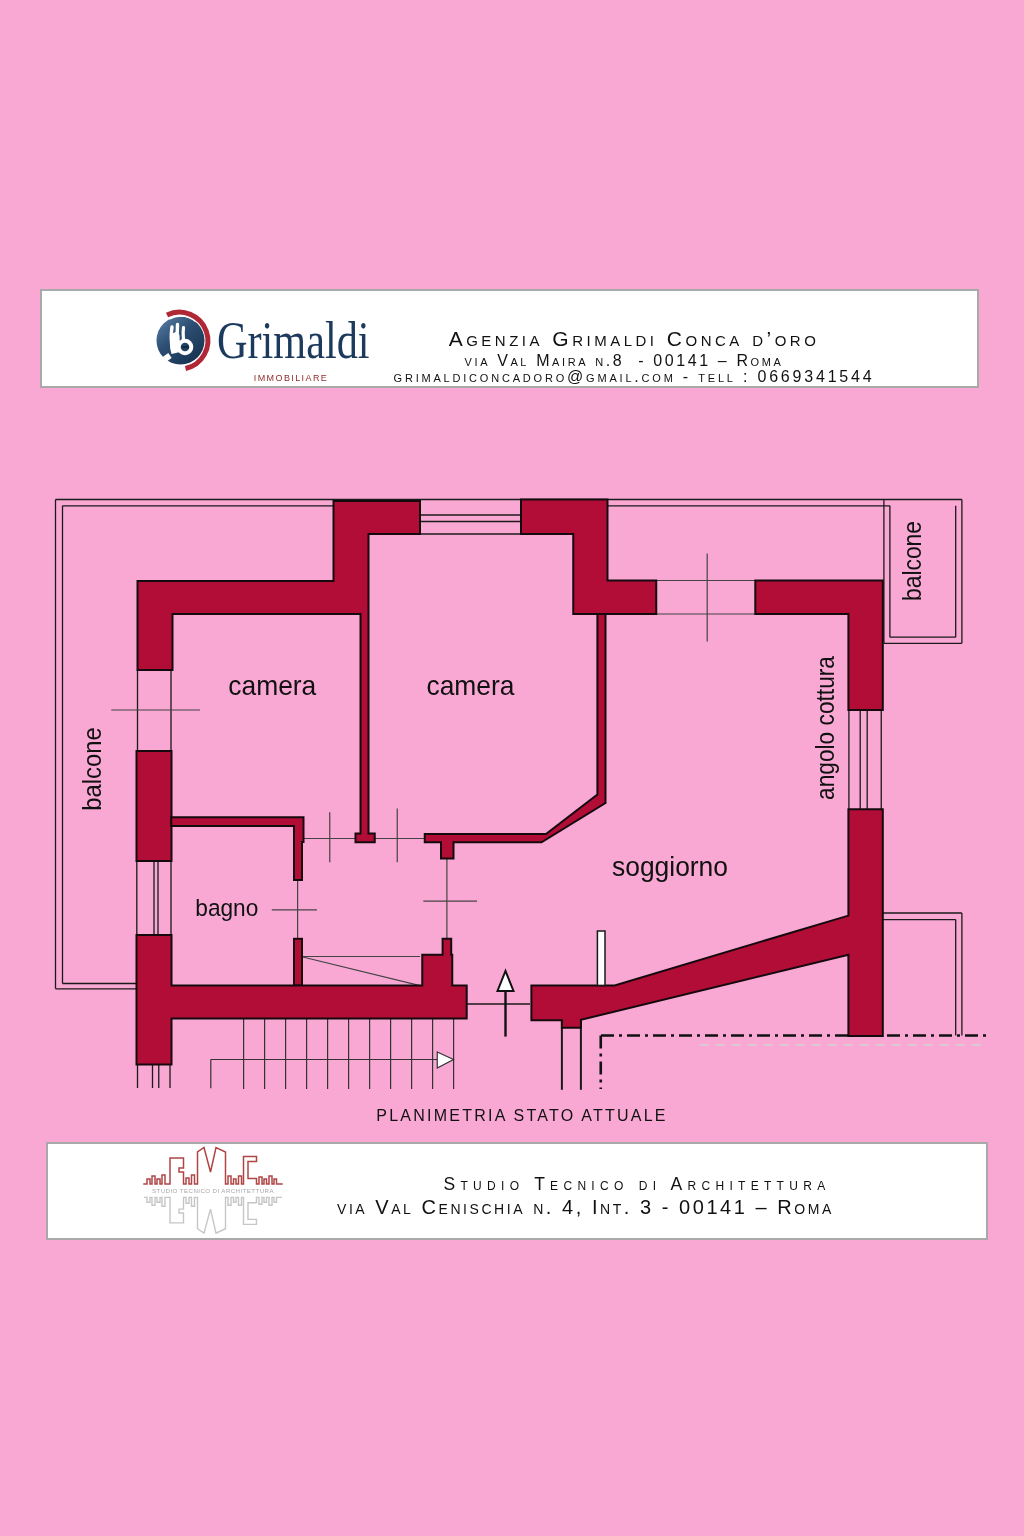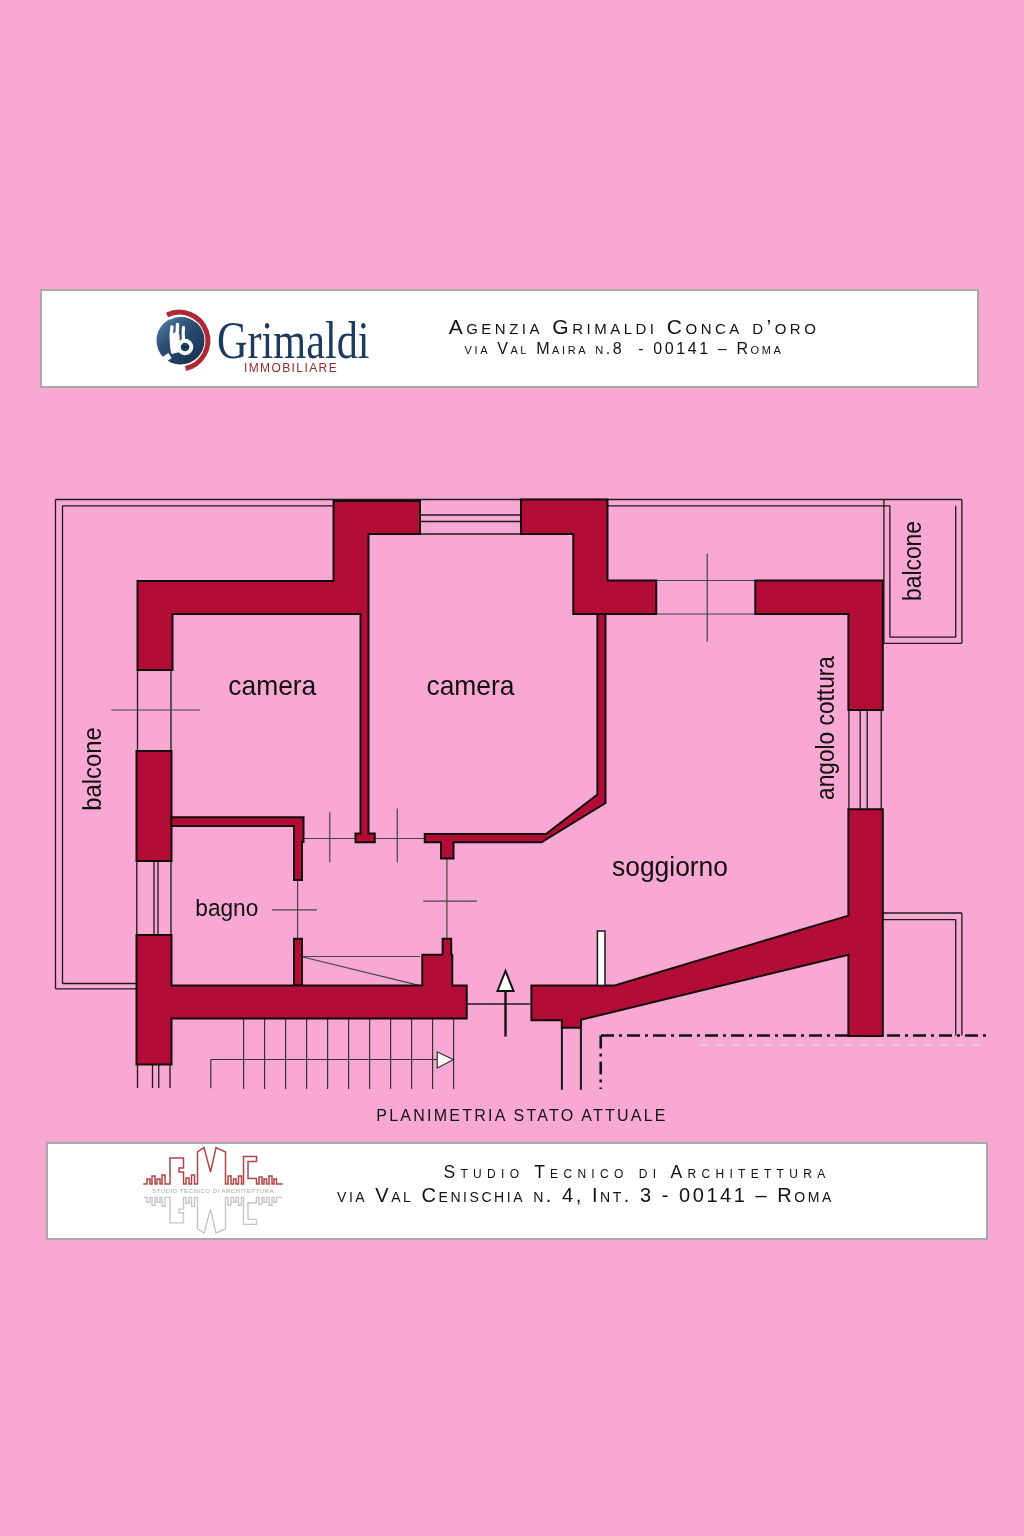"Agenzia Grimaldi Conca d’oro" .sc { margin-top: none -> 12px }
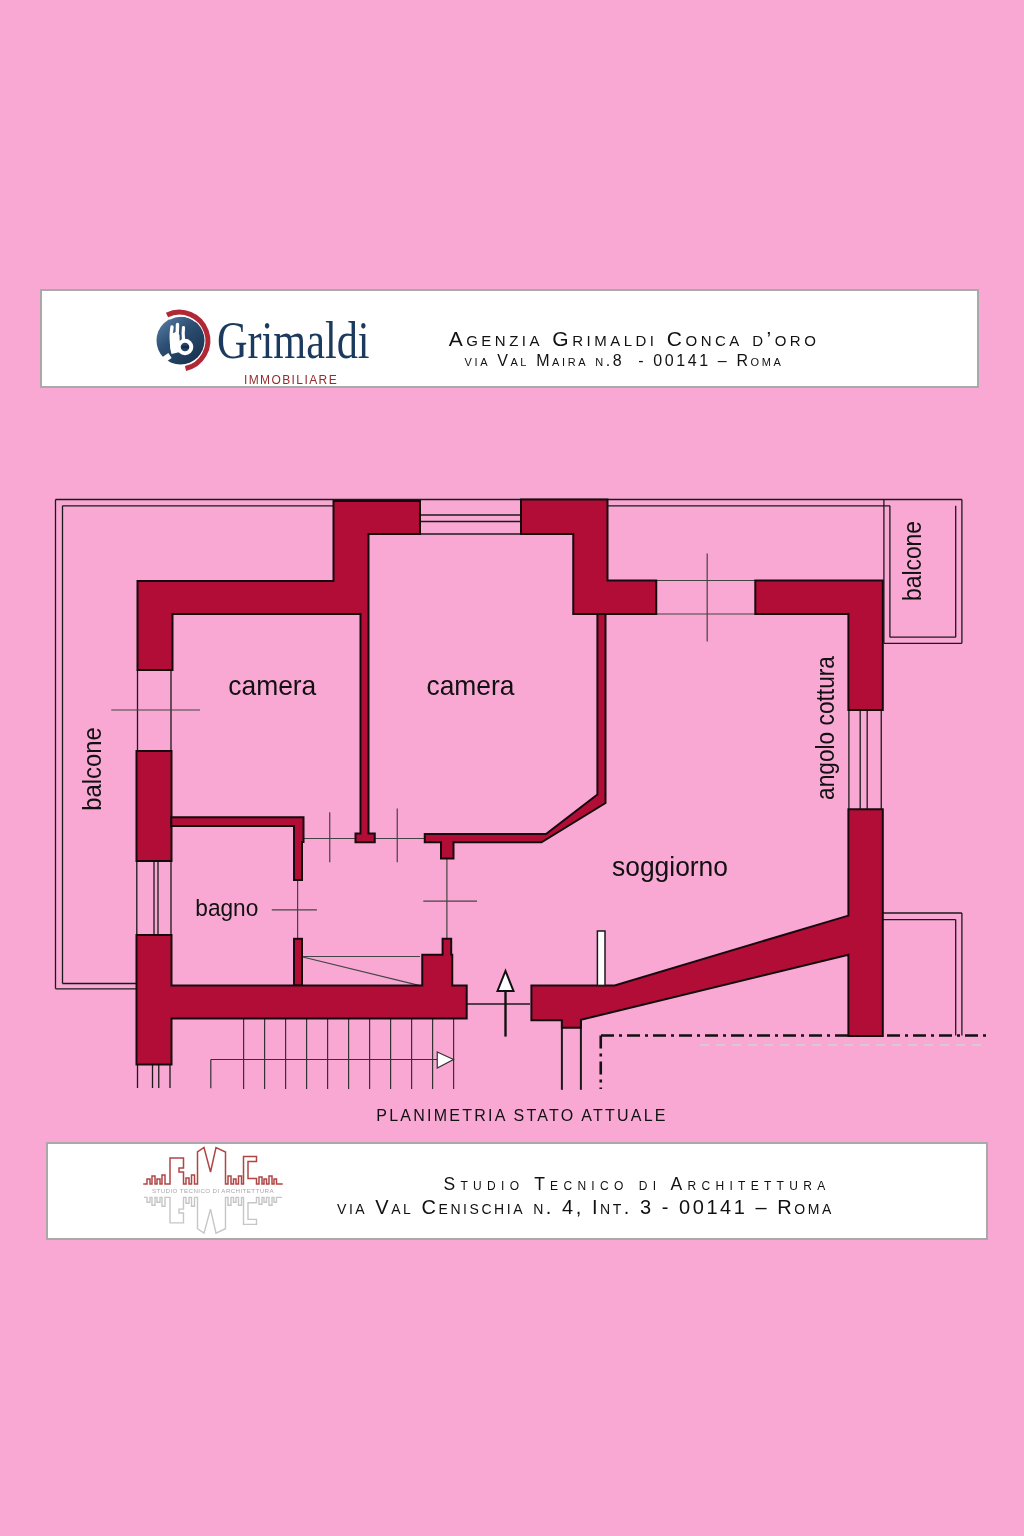"immobiliare" div.abs { font-size: 17px -> 13px }
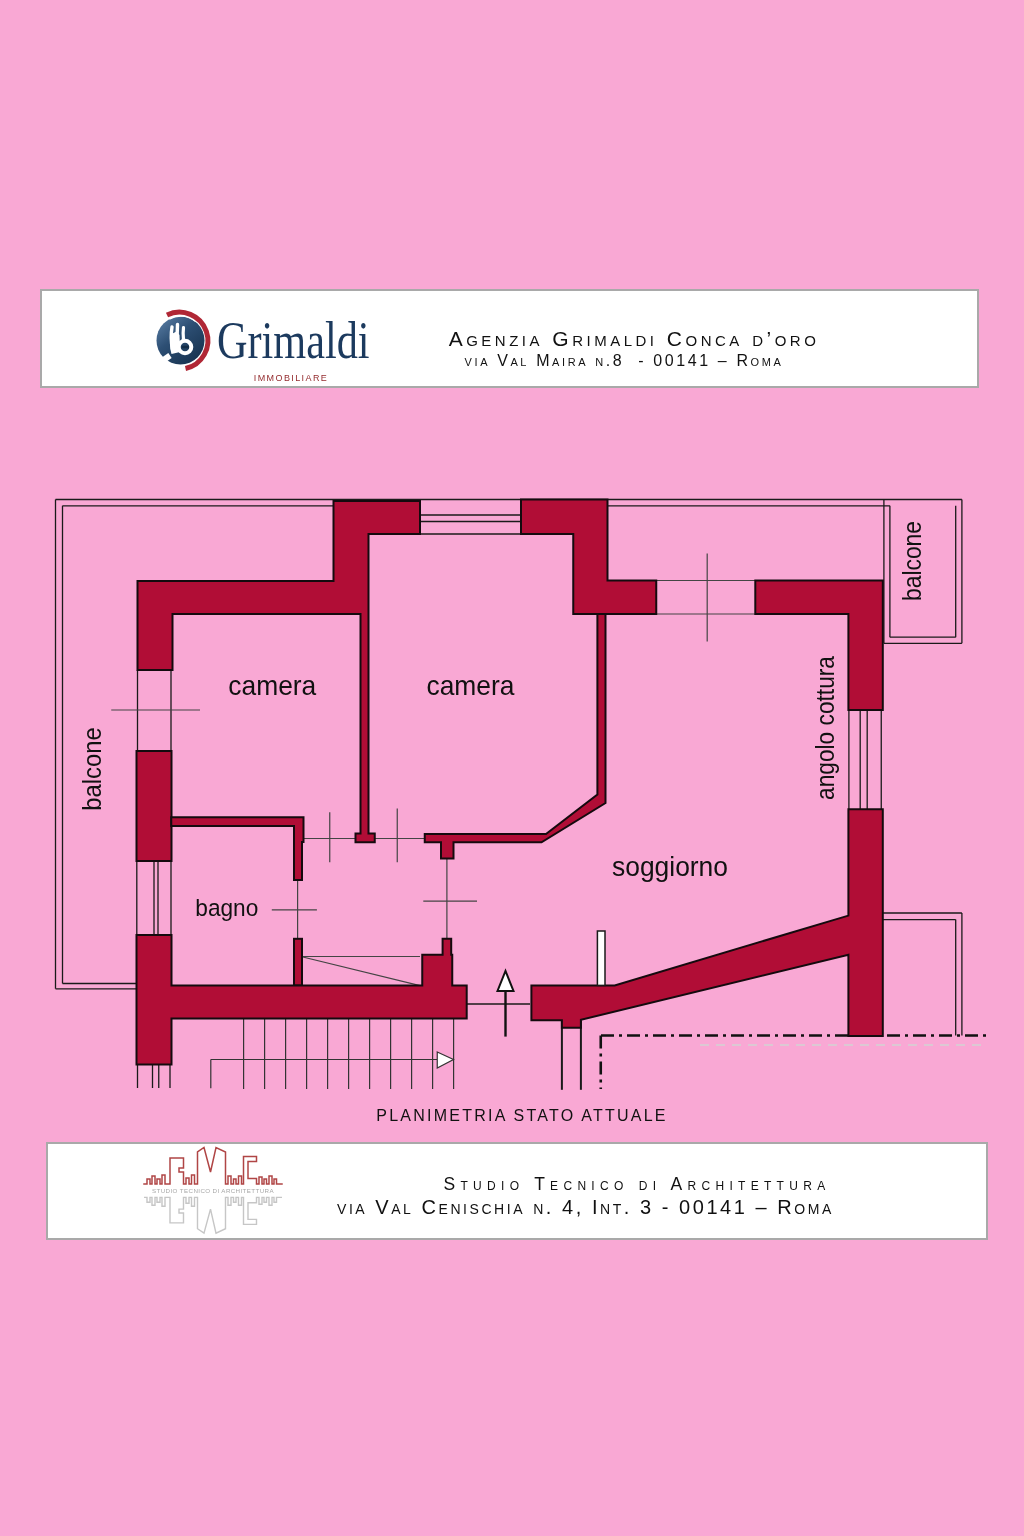"grimaldiconcadoro@gmail.com - tell :" div.abs { html: none -> <div>grimaldiconcadoro@gmail.com - tell : 0669341544</div> }
